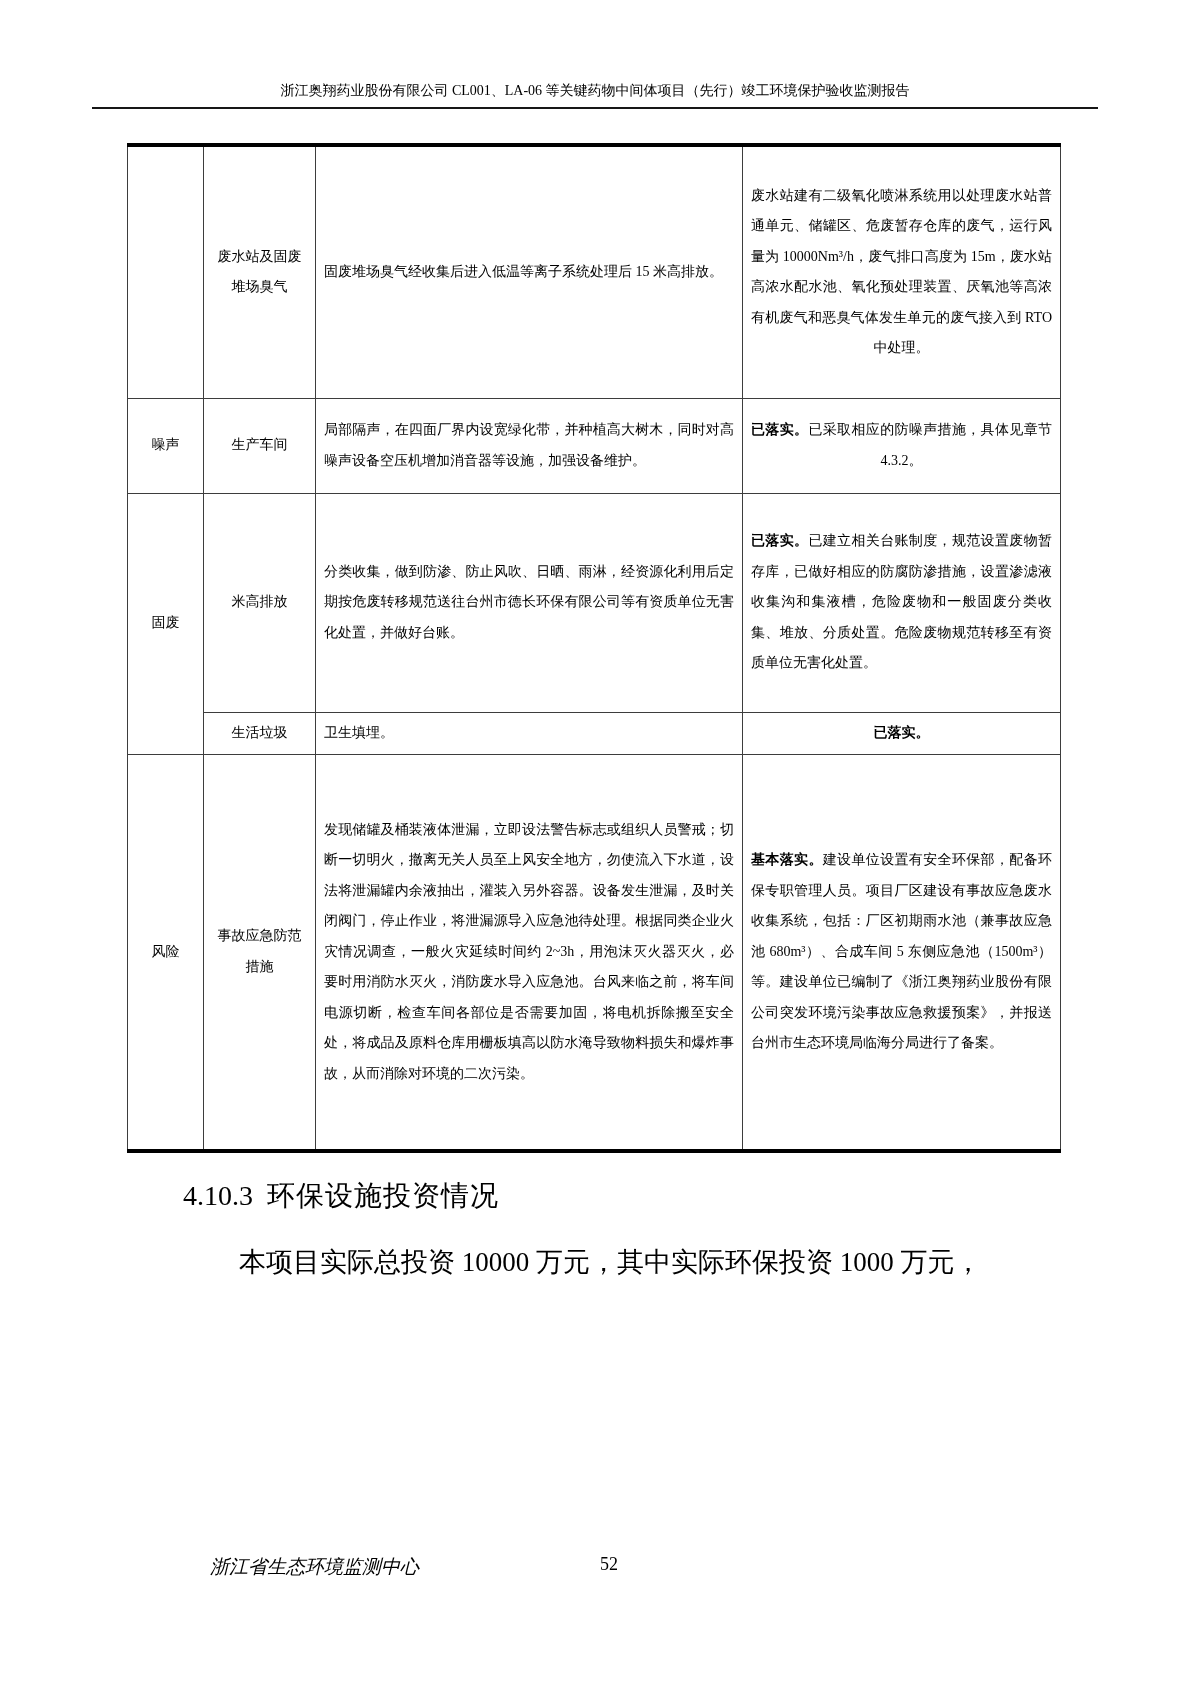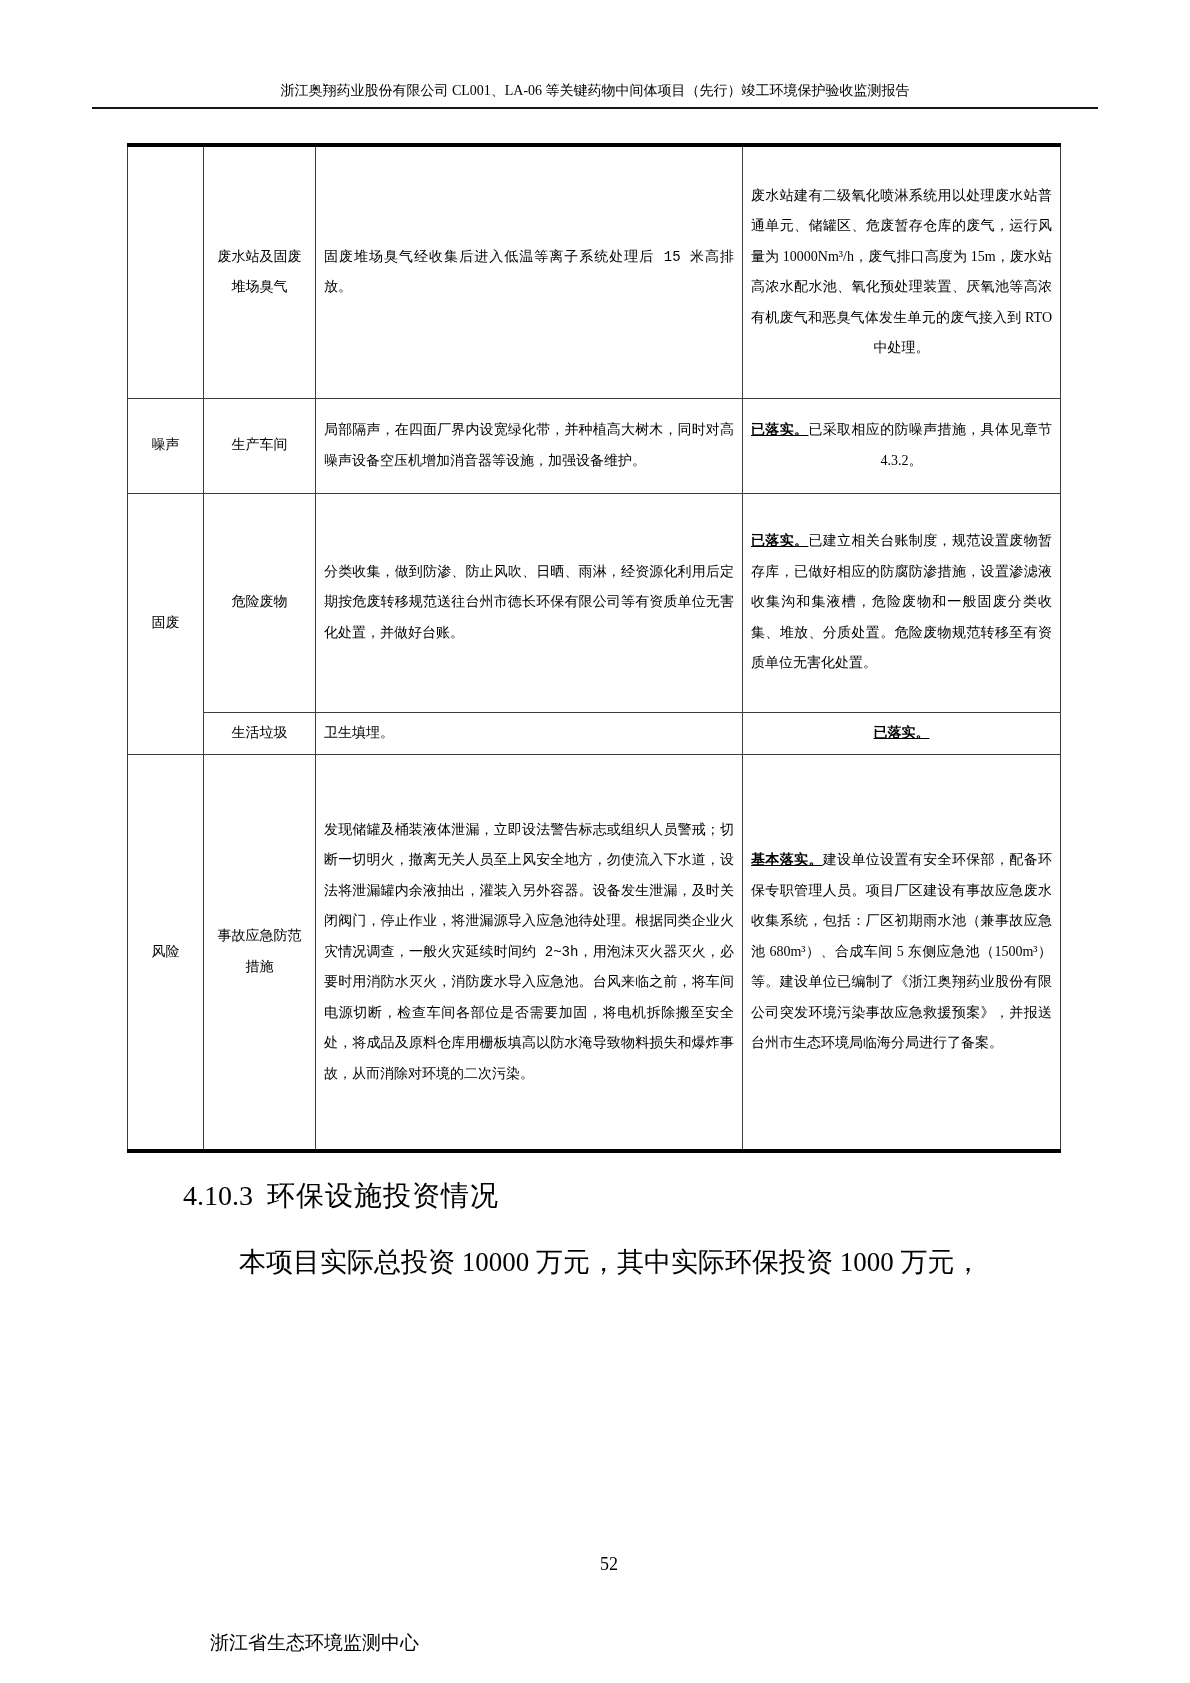"固废堆场臭气经收集后进入低温等离子系统处理后 15 米高排放。" td.c-measure { font-family: Liberation Mono, monospace -> none }
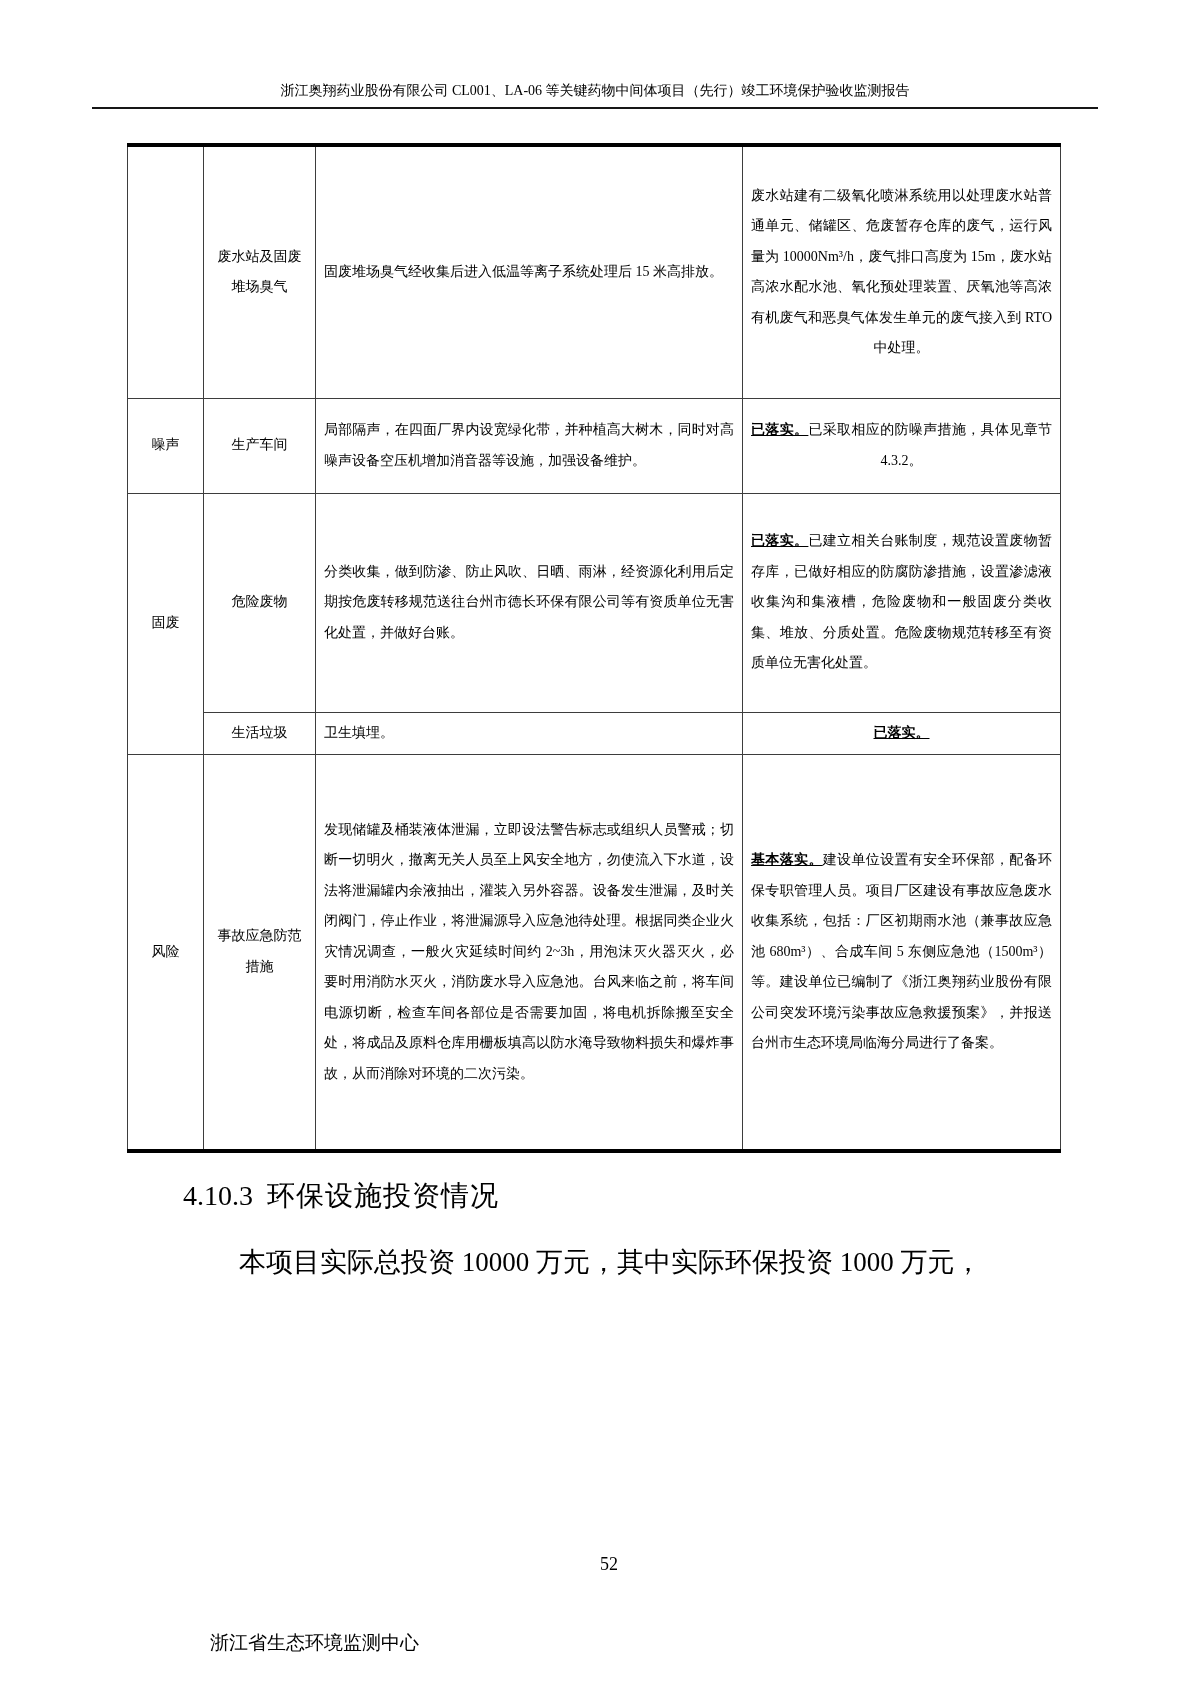"已落实。" .lead { text-decoration: underline -> none }
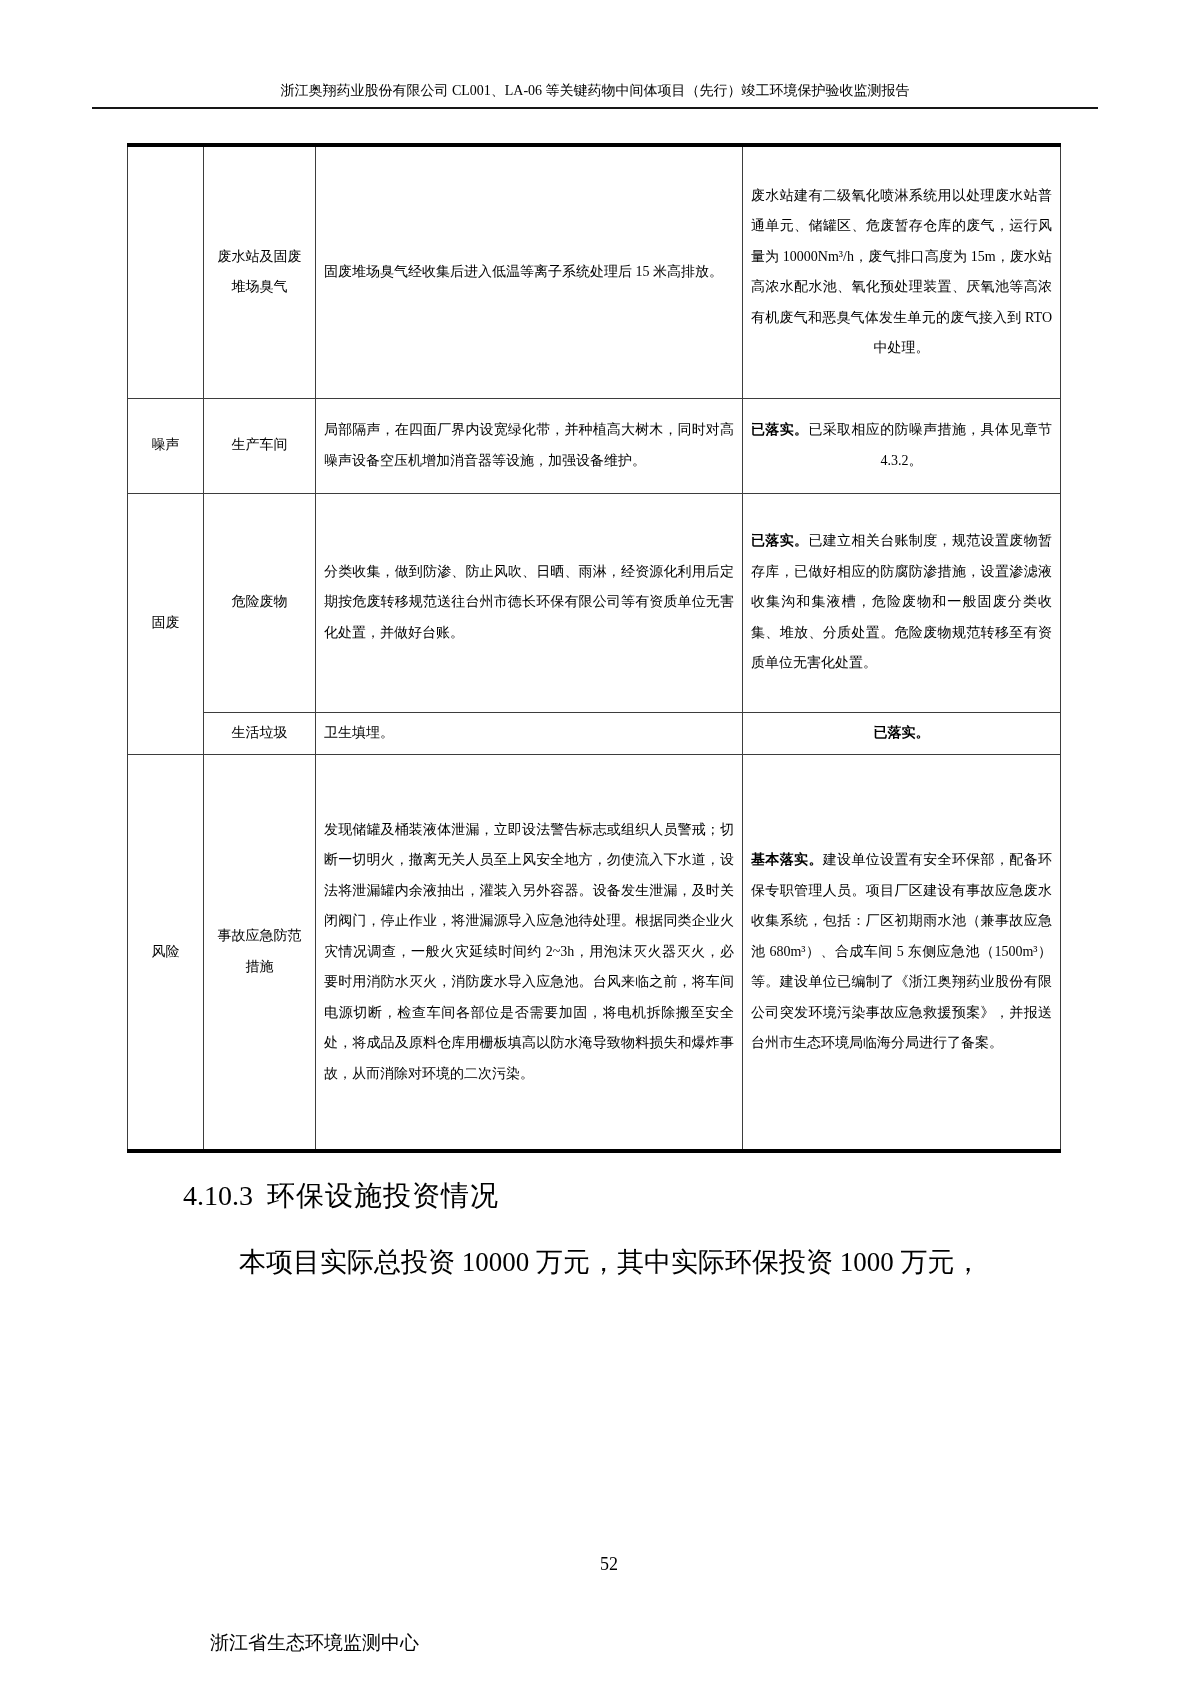"危险废物" td.c-item { text: 危险废物 -> 米高排放 }
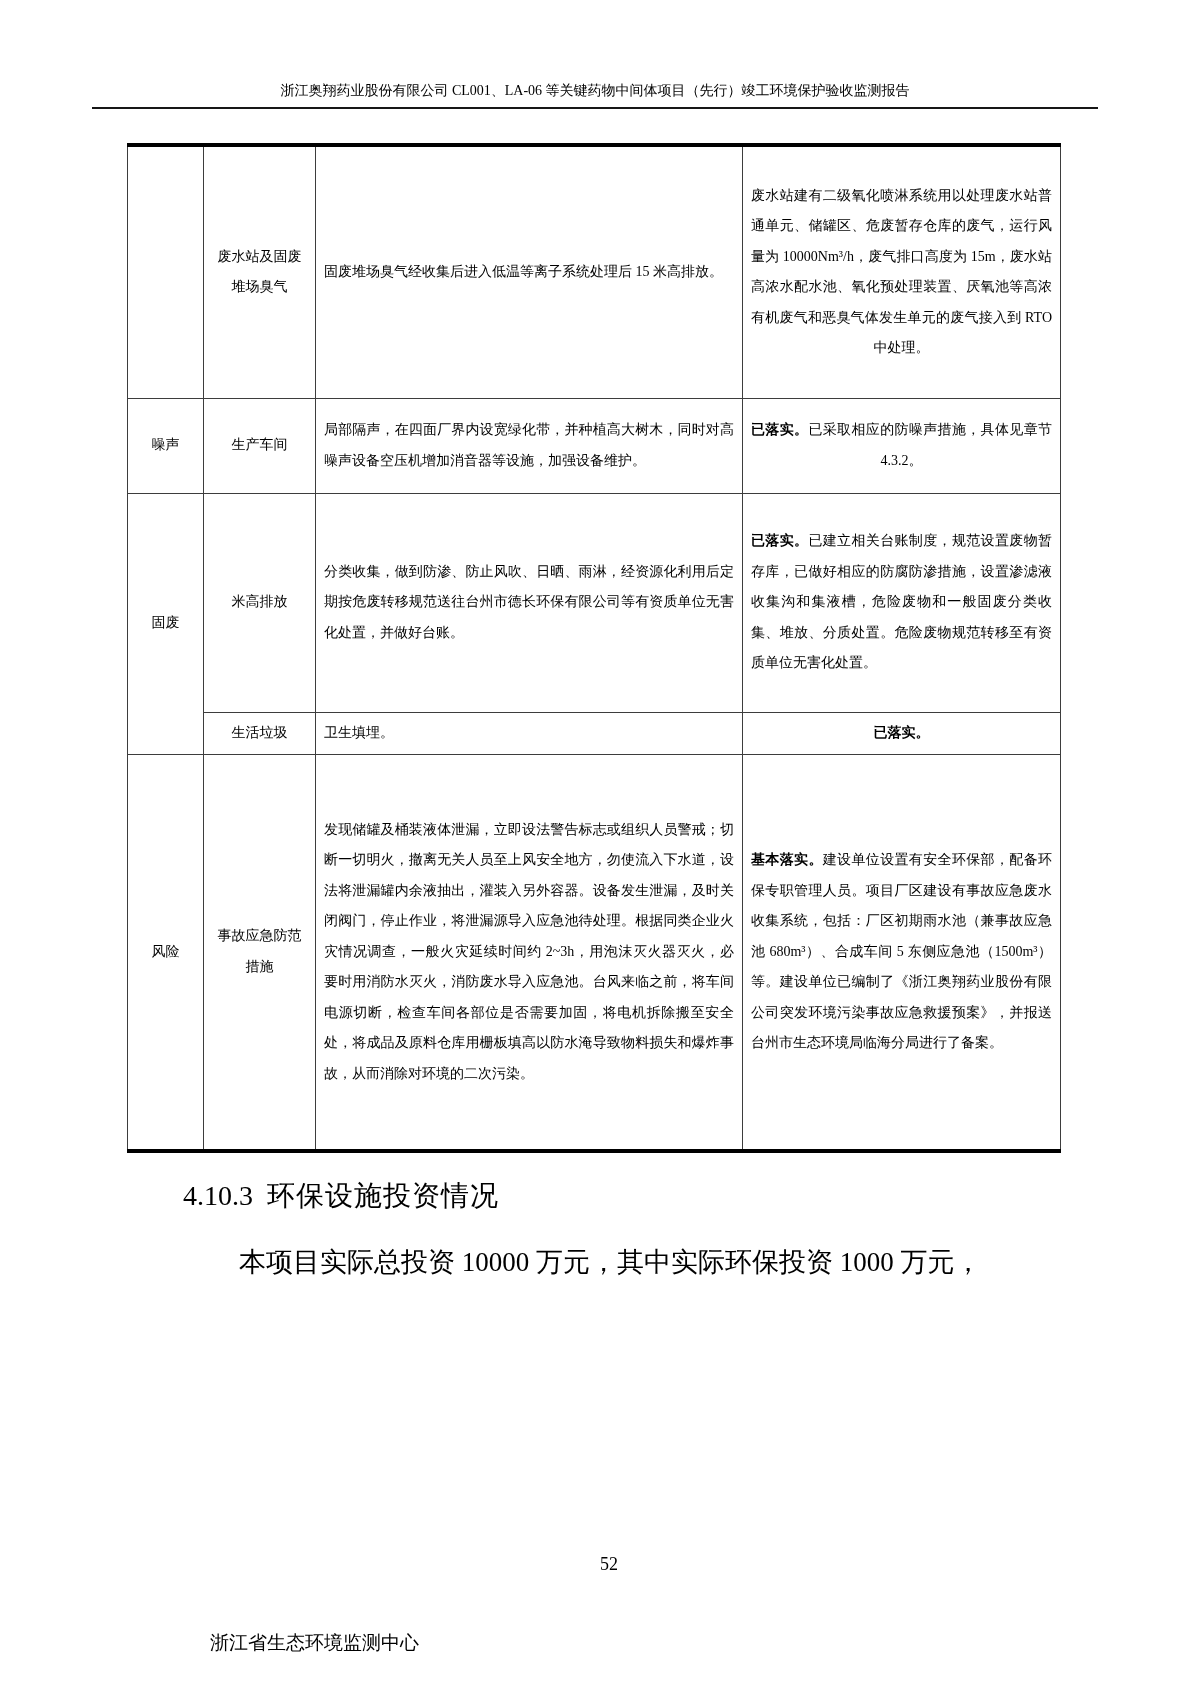"浙江省生态环境监测中心" .footer-org { font-style: none -> italic; top: 1630px -> 1554px }
